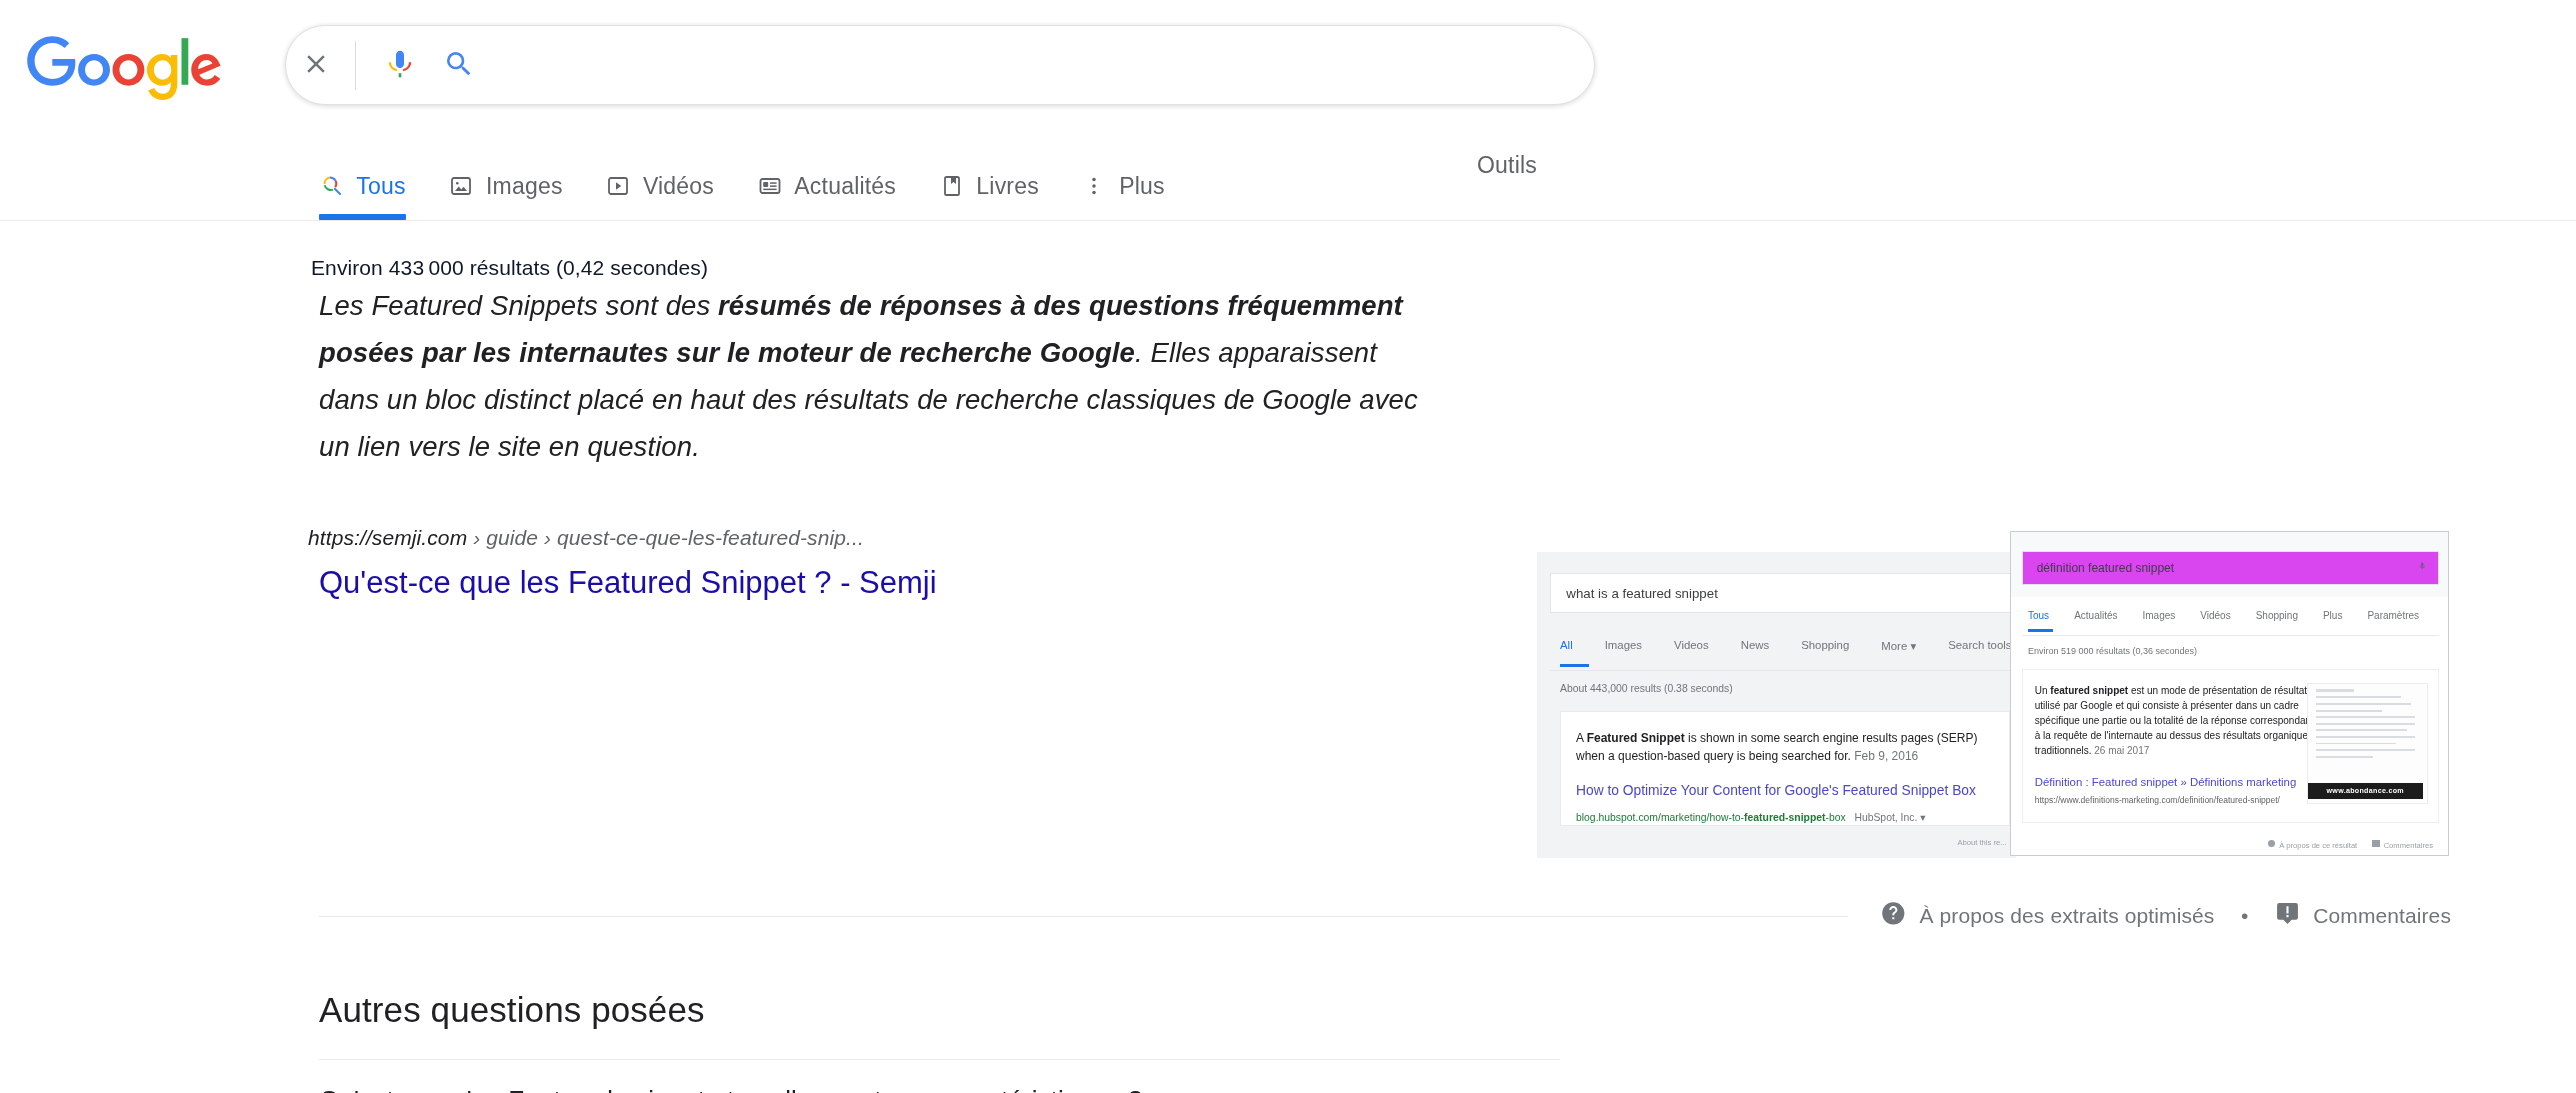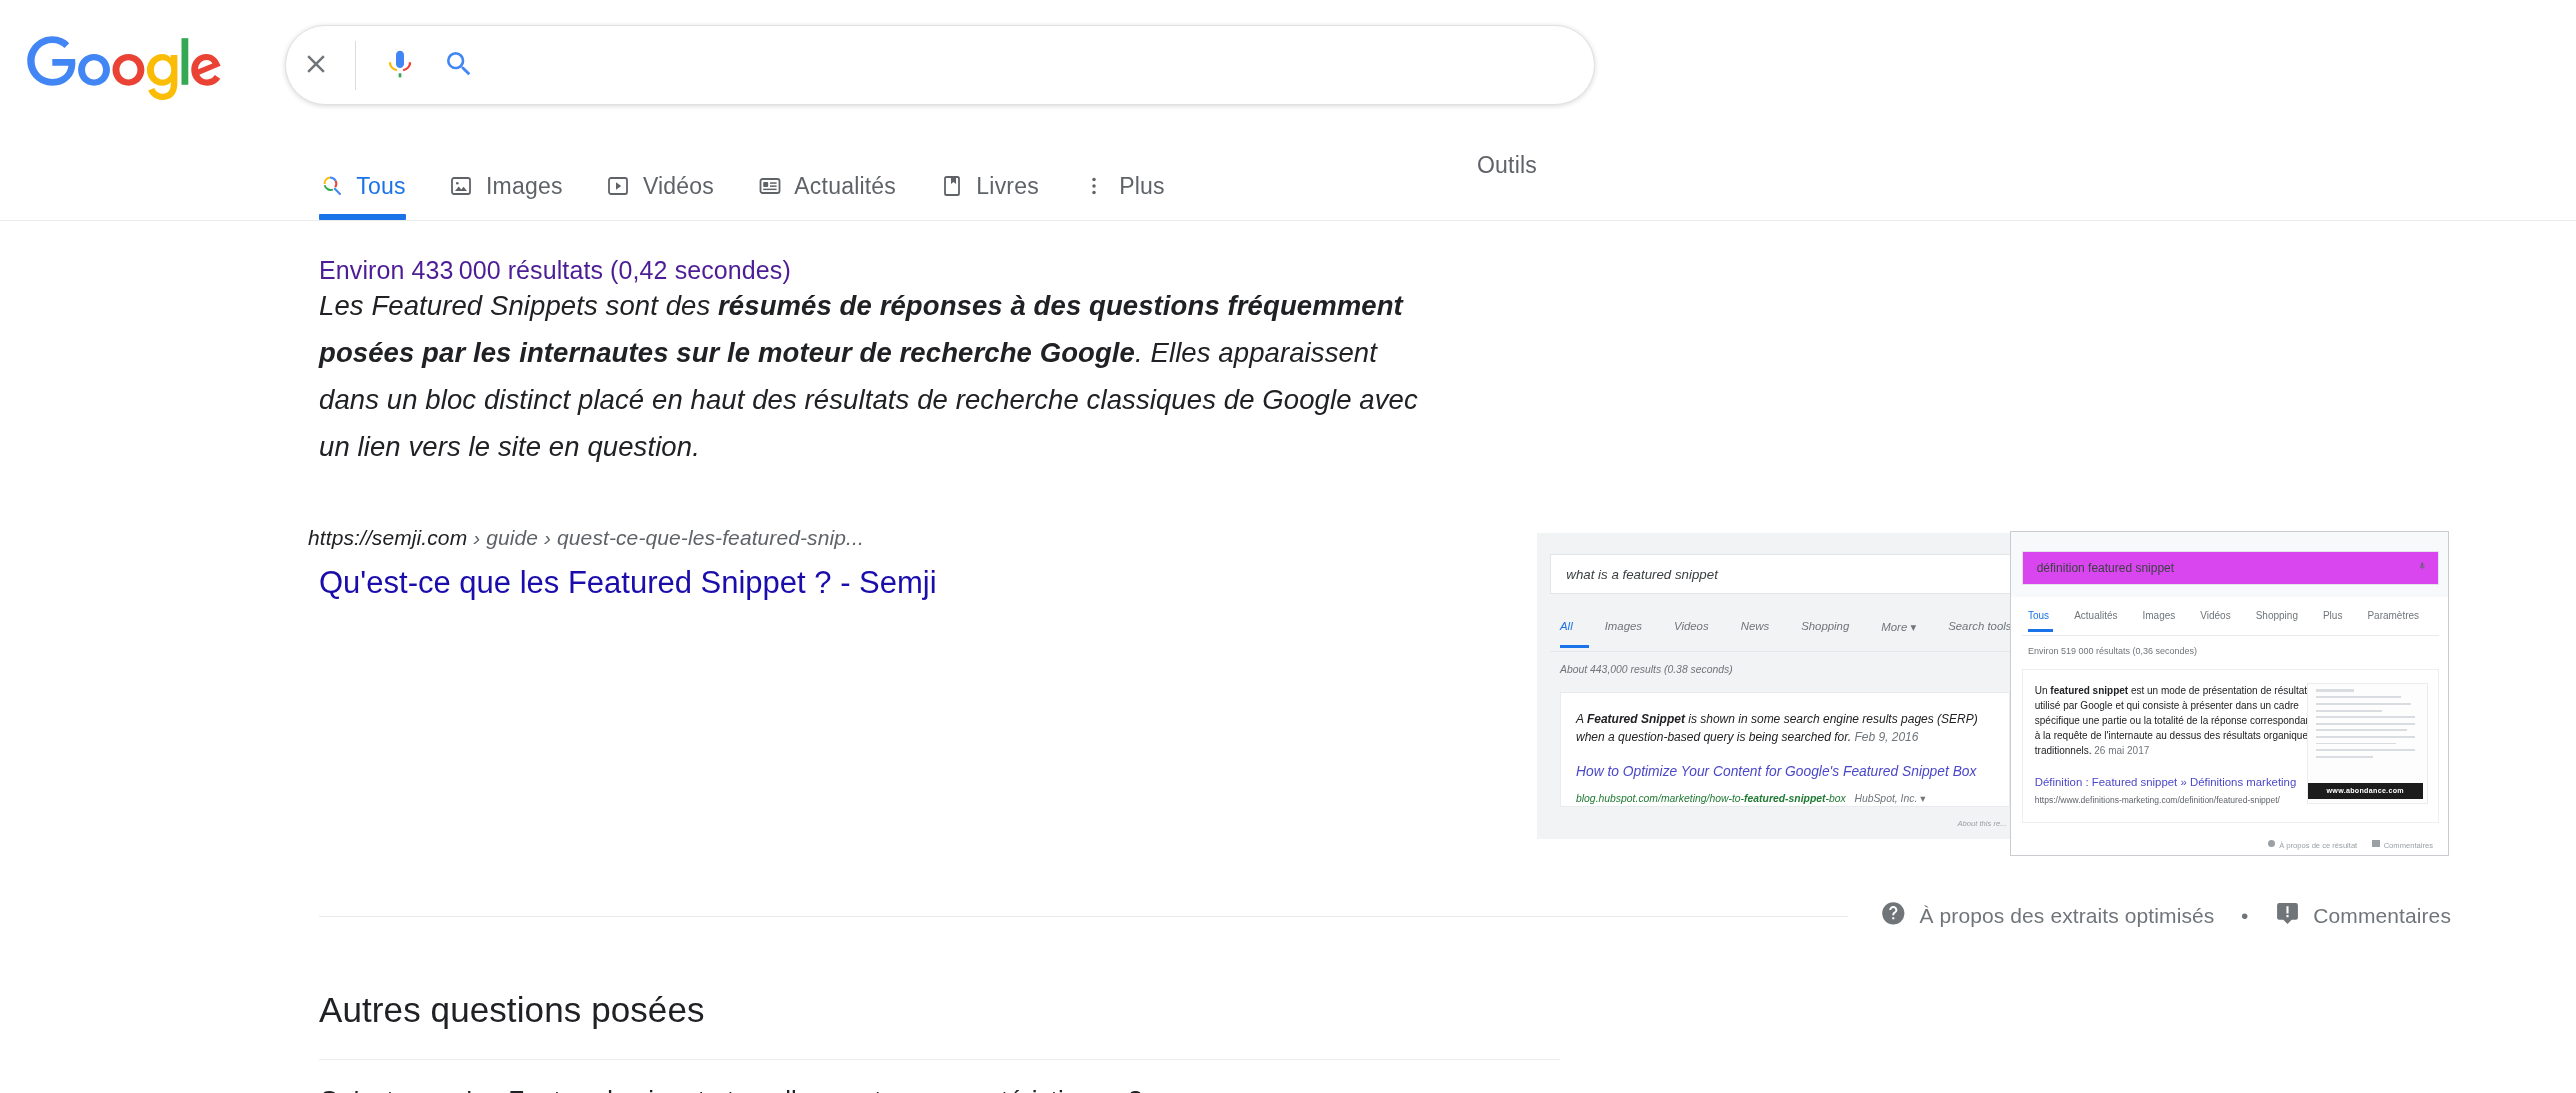"Environ 433 000 résultats (0,42" .result-count { color: #4c1d95 -> #0f172a; font-size: 25px -> 21px; left: 319px -> 311px }
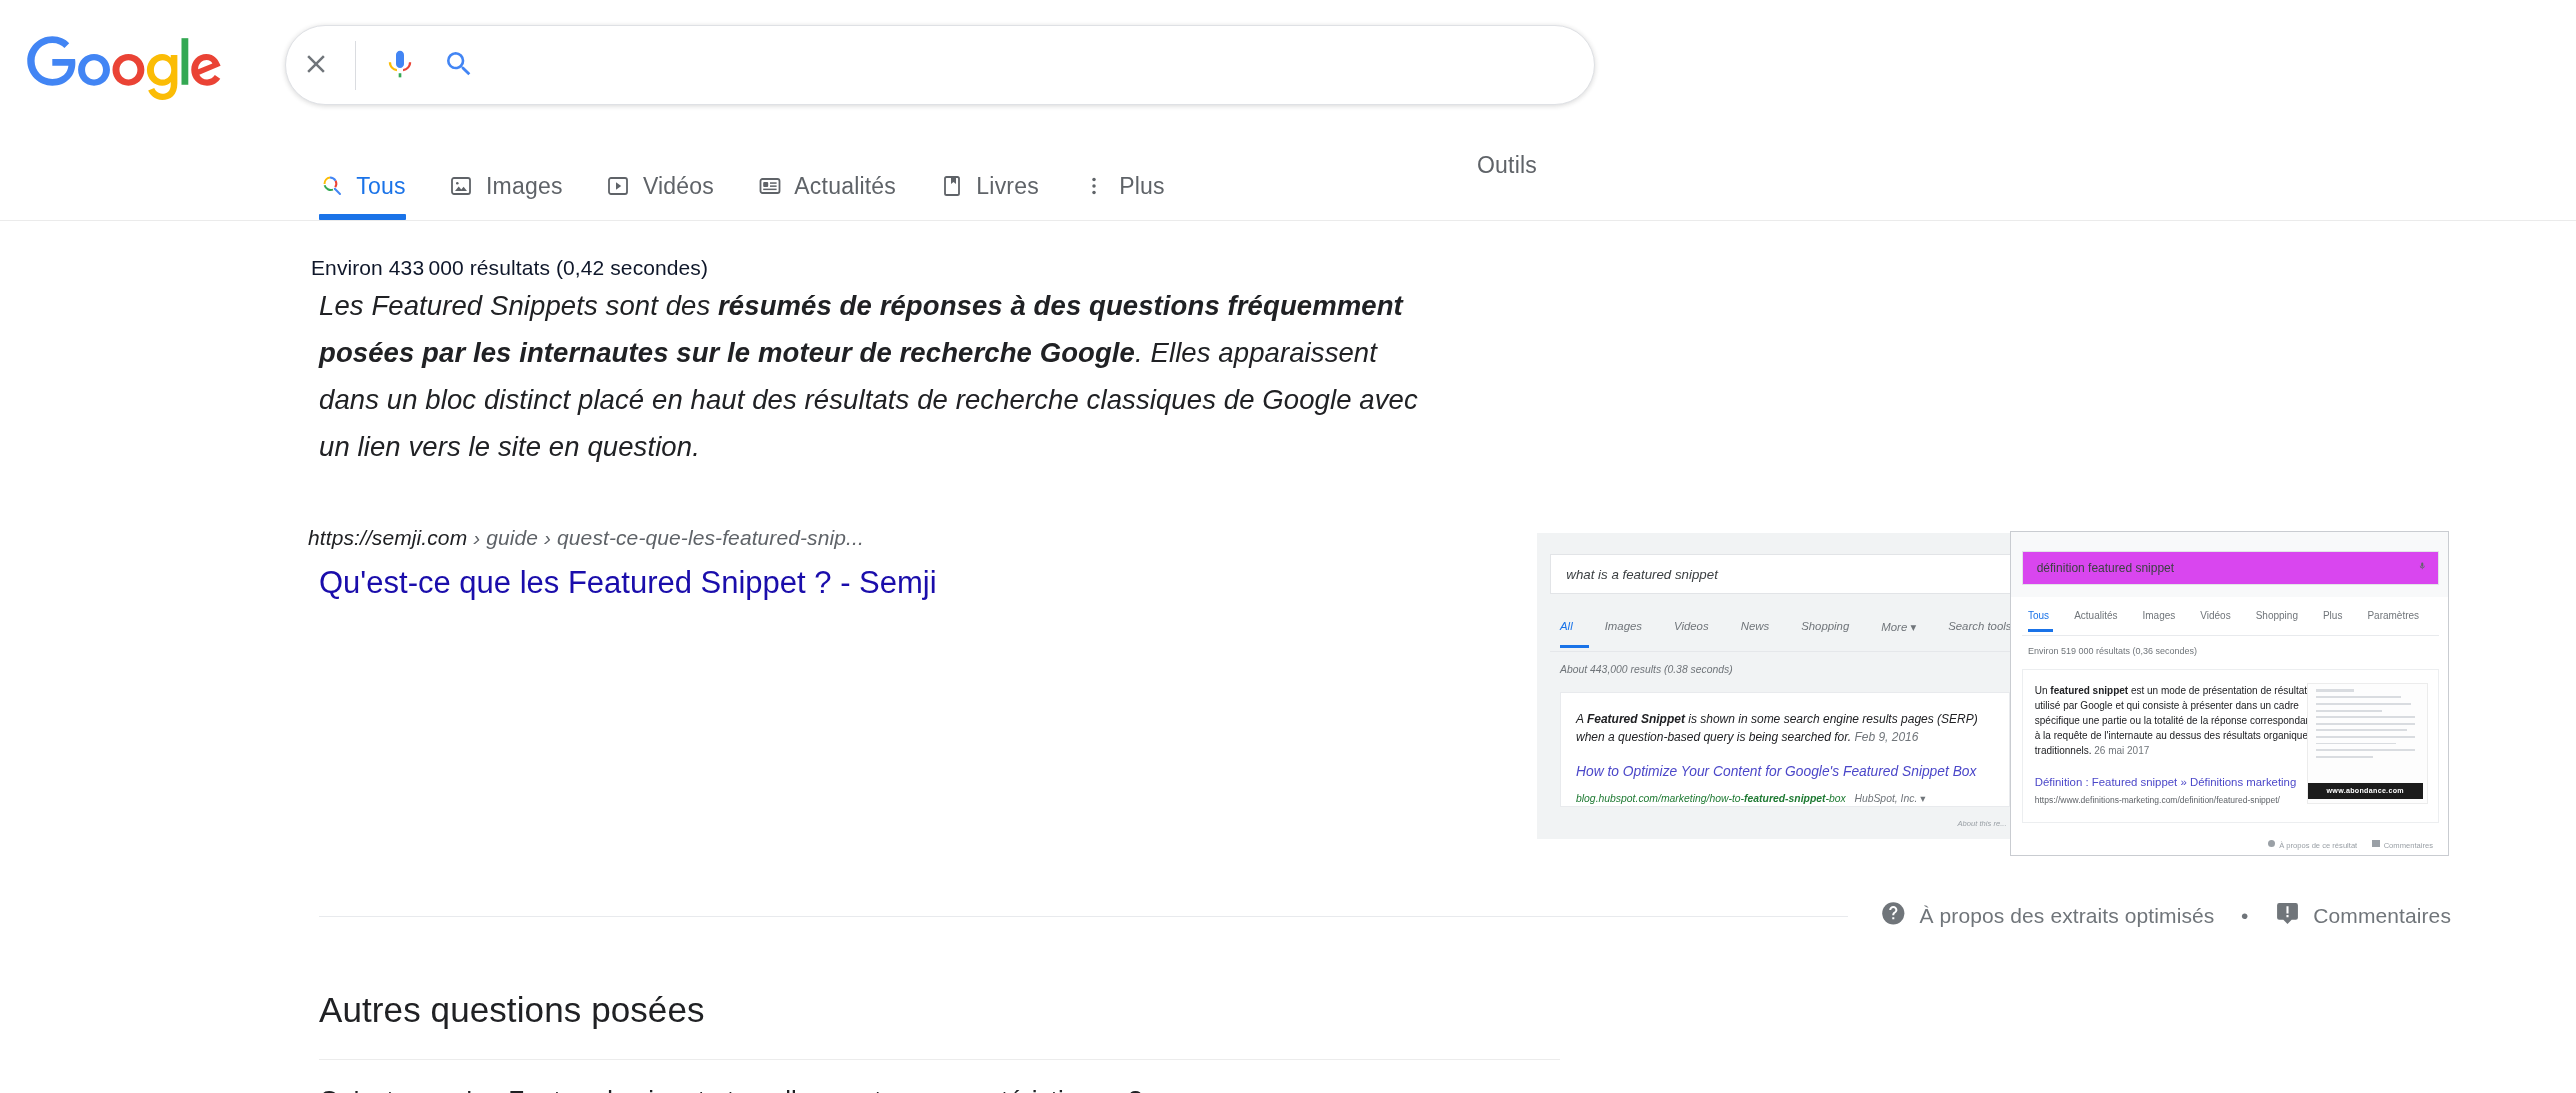"what is a featured snippet" .thumb-a { font-style: italic -> none; top: 2px -> 21px }
